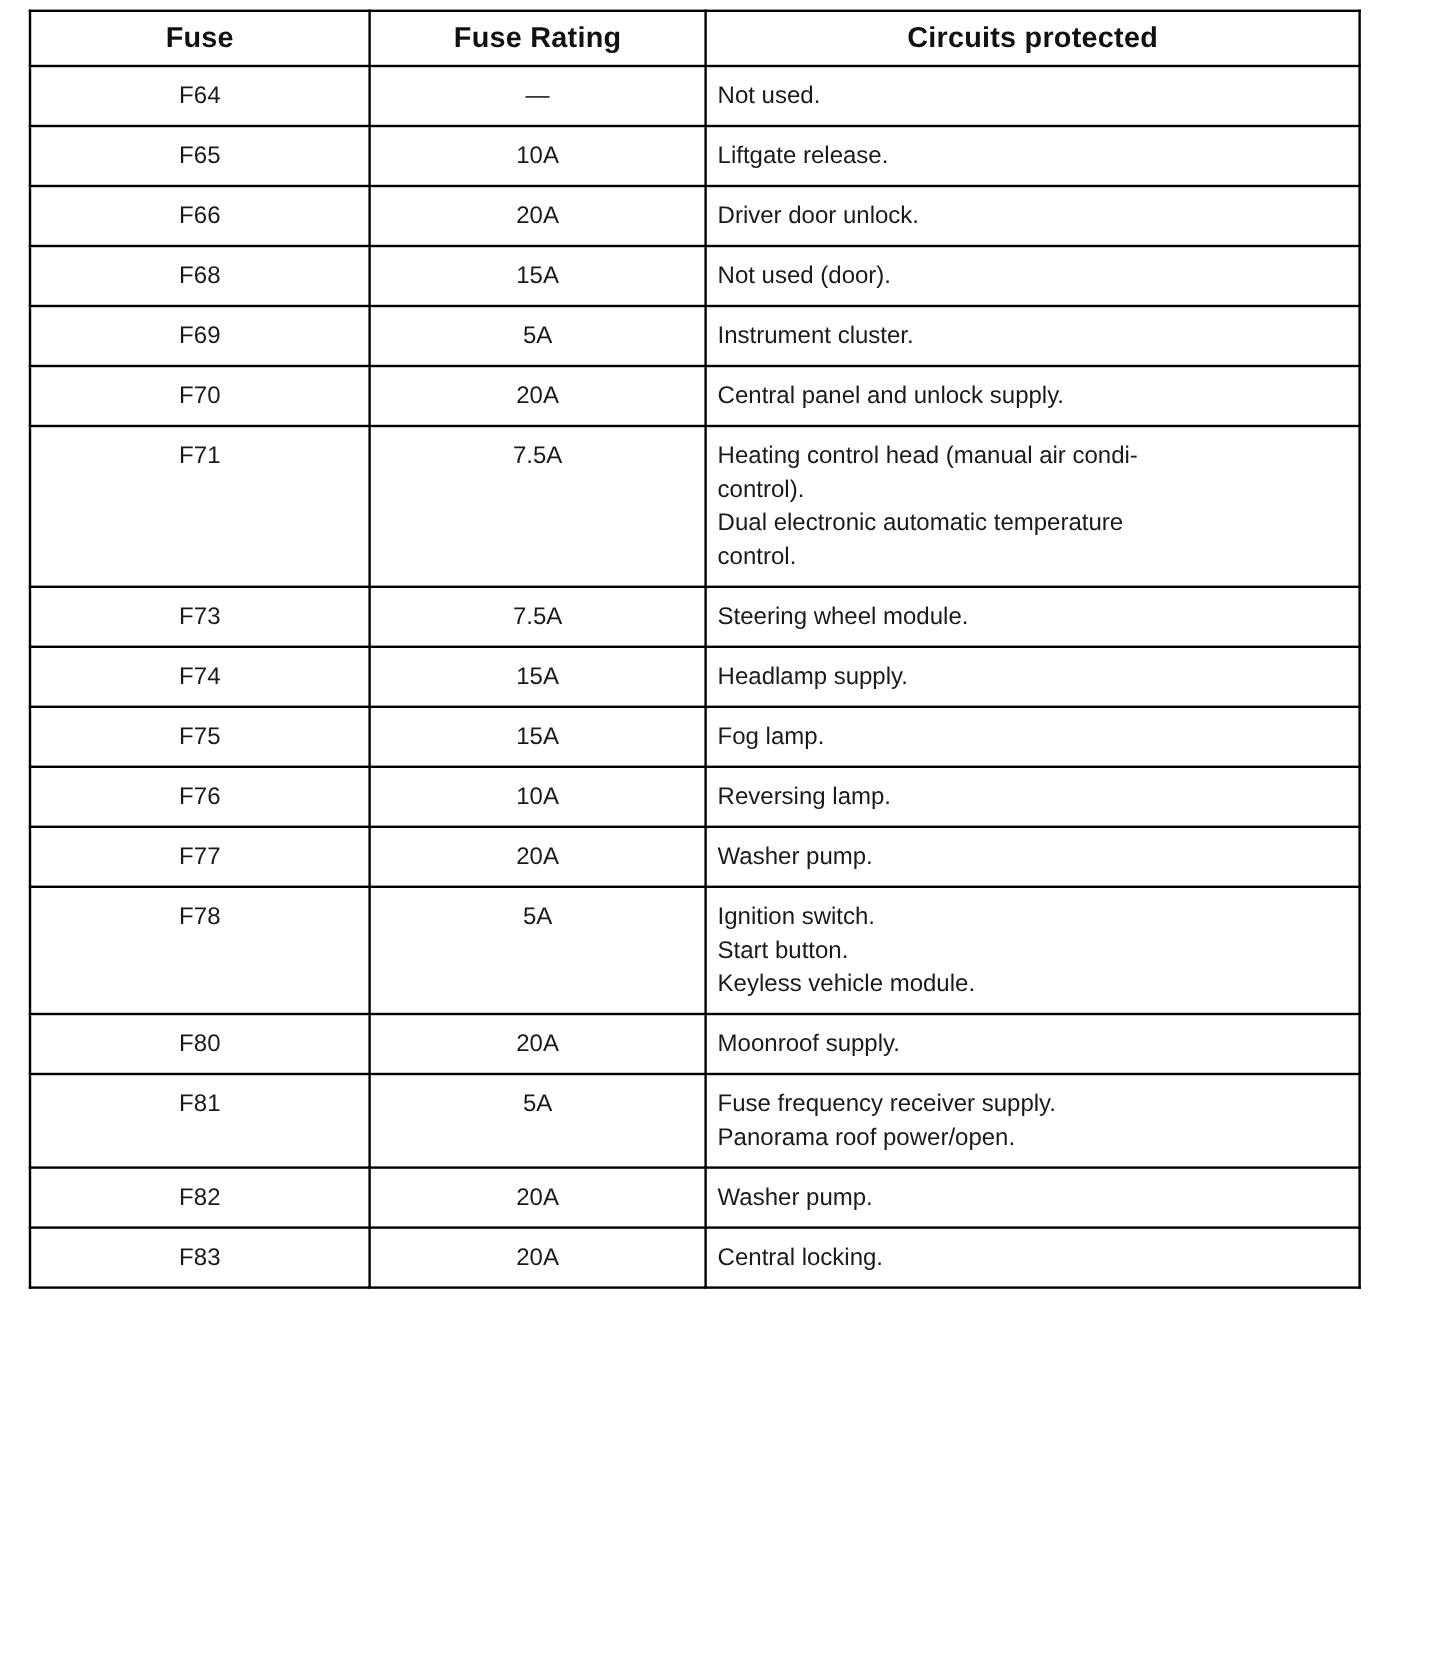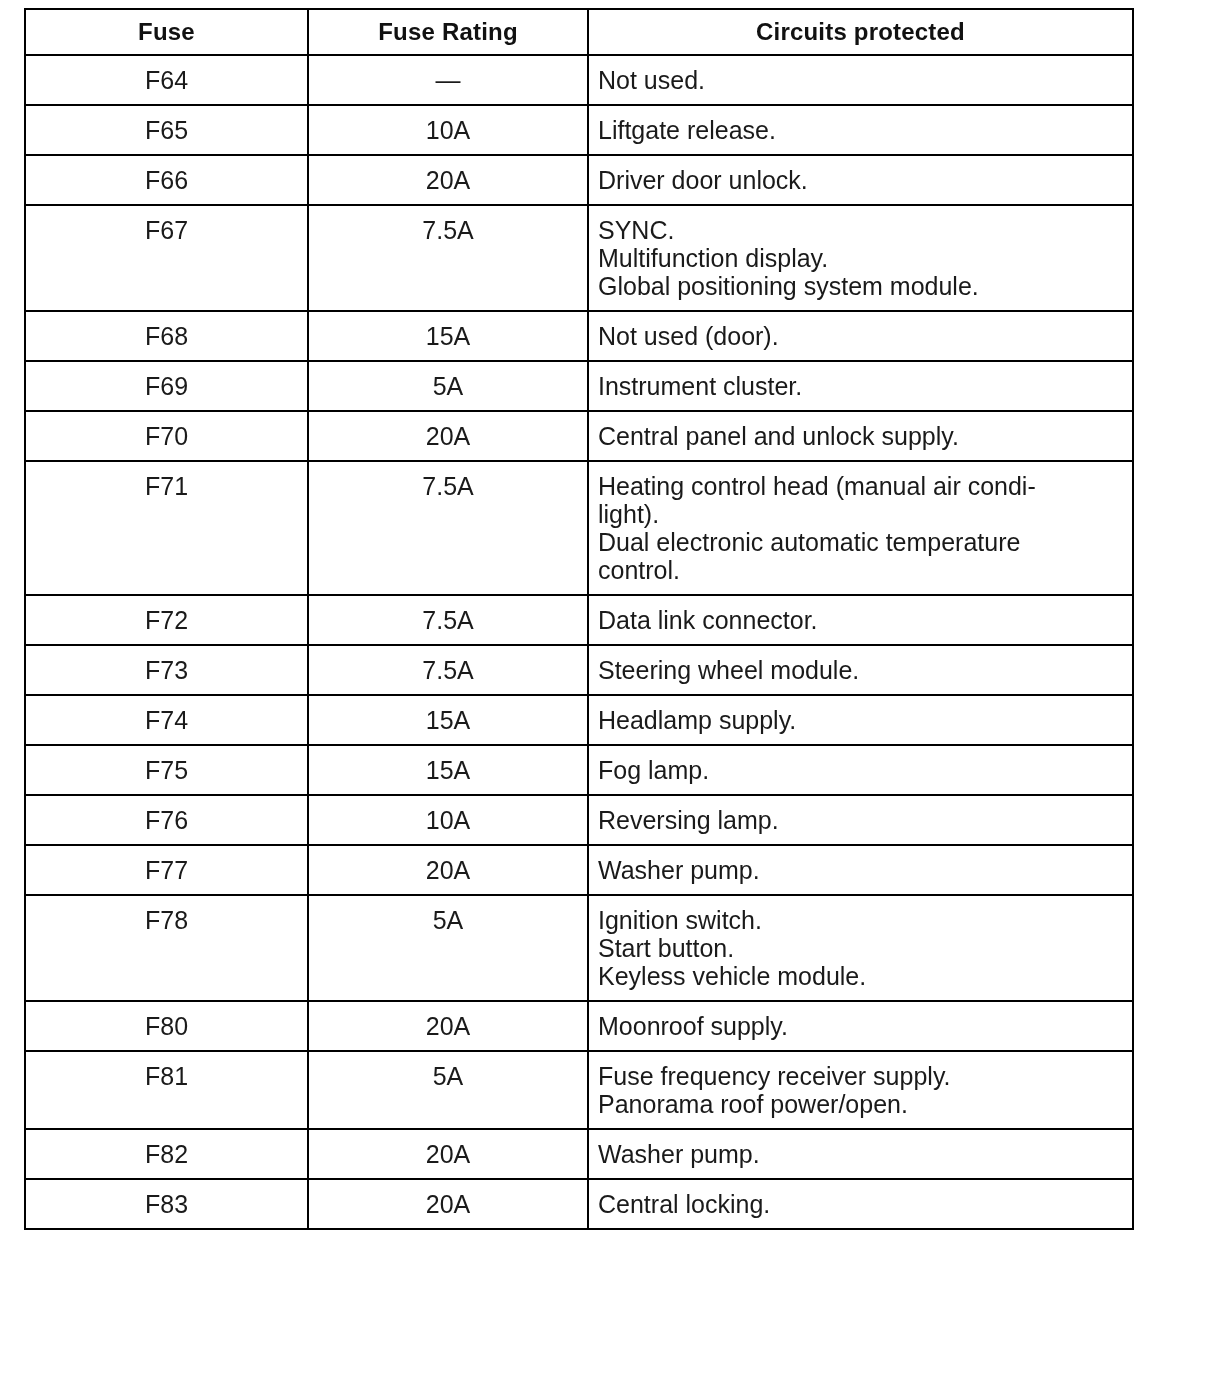"F64" td { font-size: 25px -> 20px }
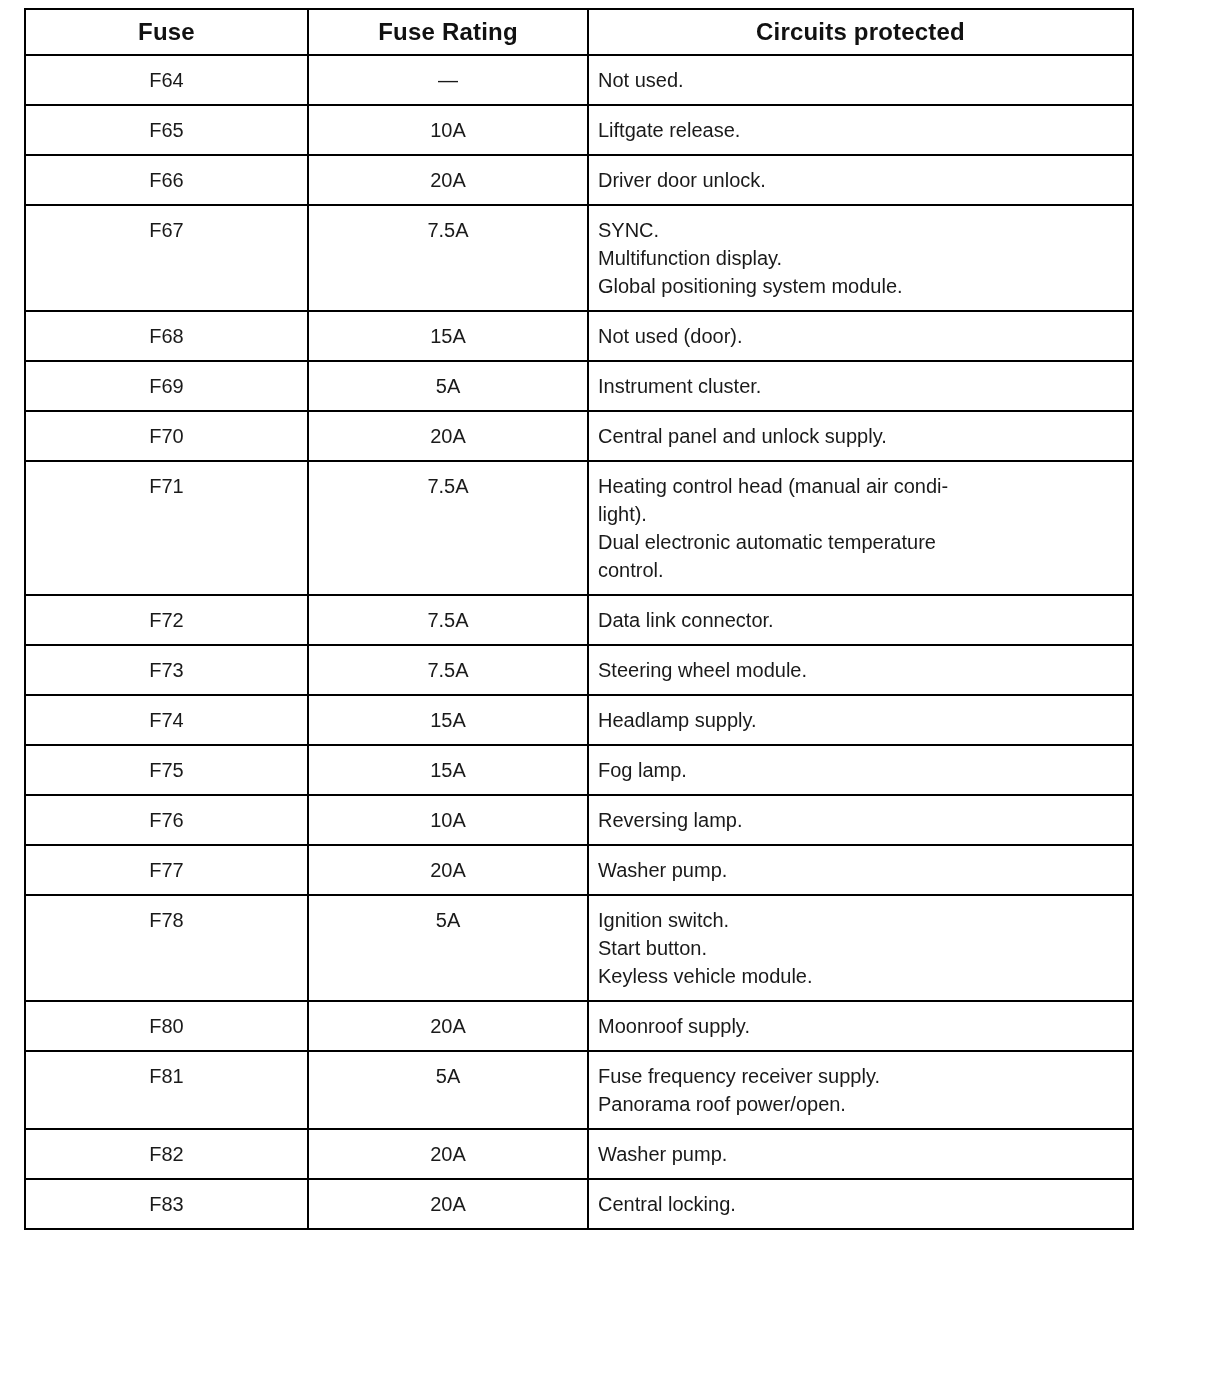"F67" tr { html: <tr> <td>F67</td> <td>7.5A</td> <td> <div>SYNC.</div> <div>Multifunction display.</div> <div>Global positioning system module.</div> </td> </tr> -> none }
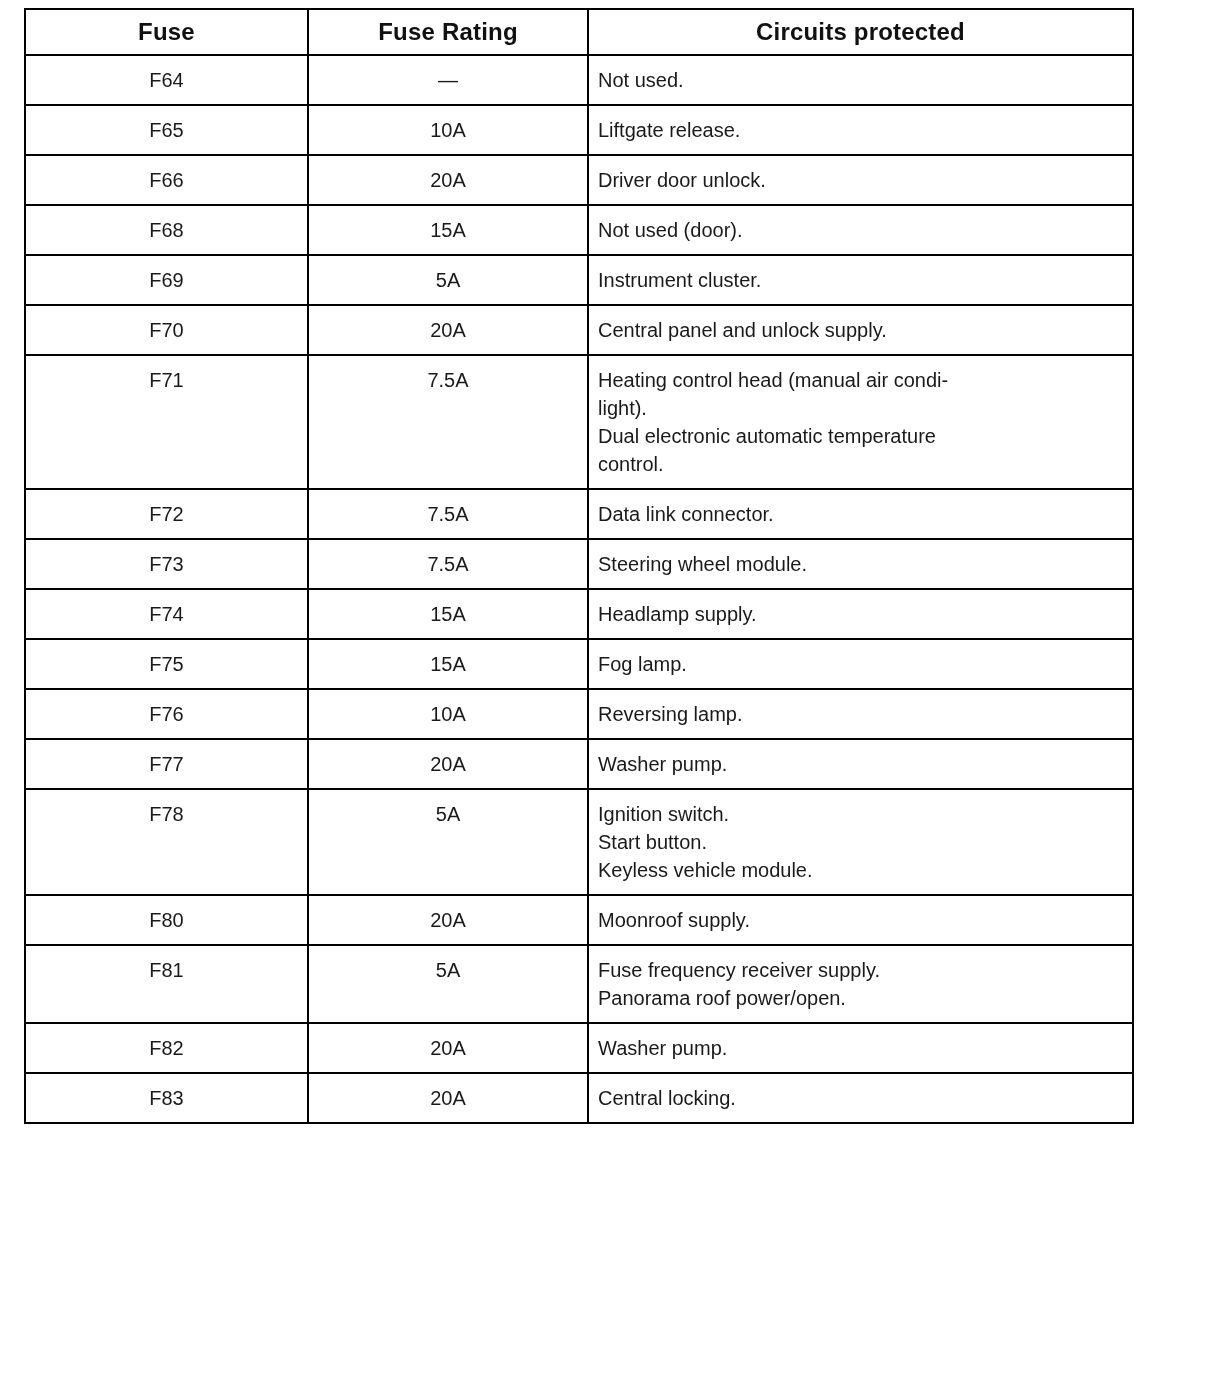"light)." div.circuit-line { text: light -> control }
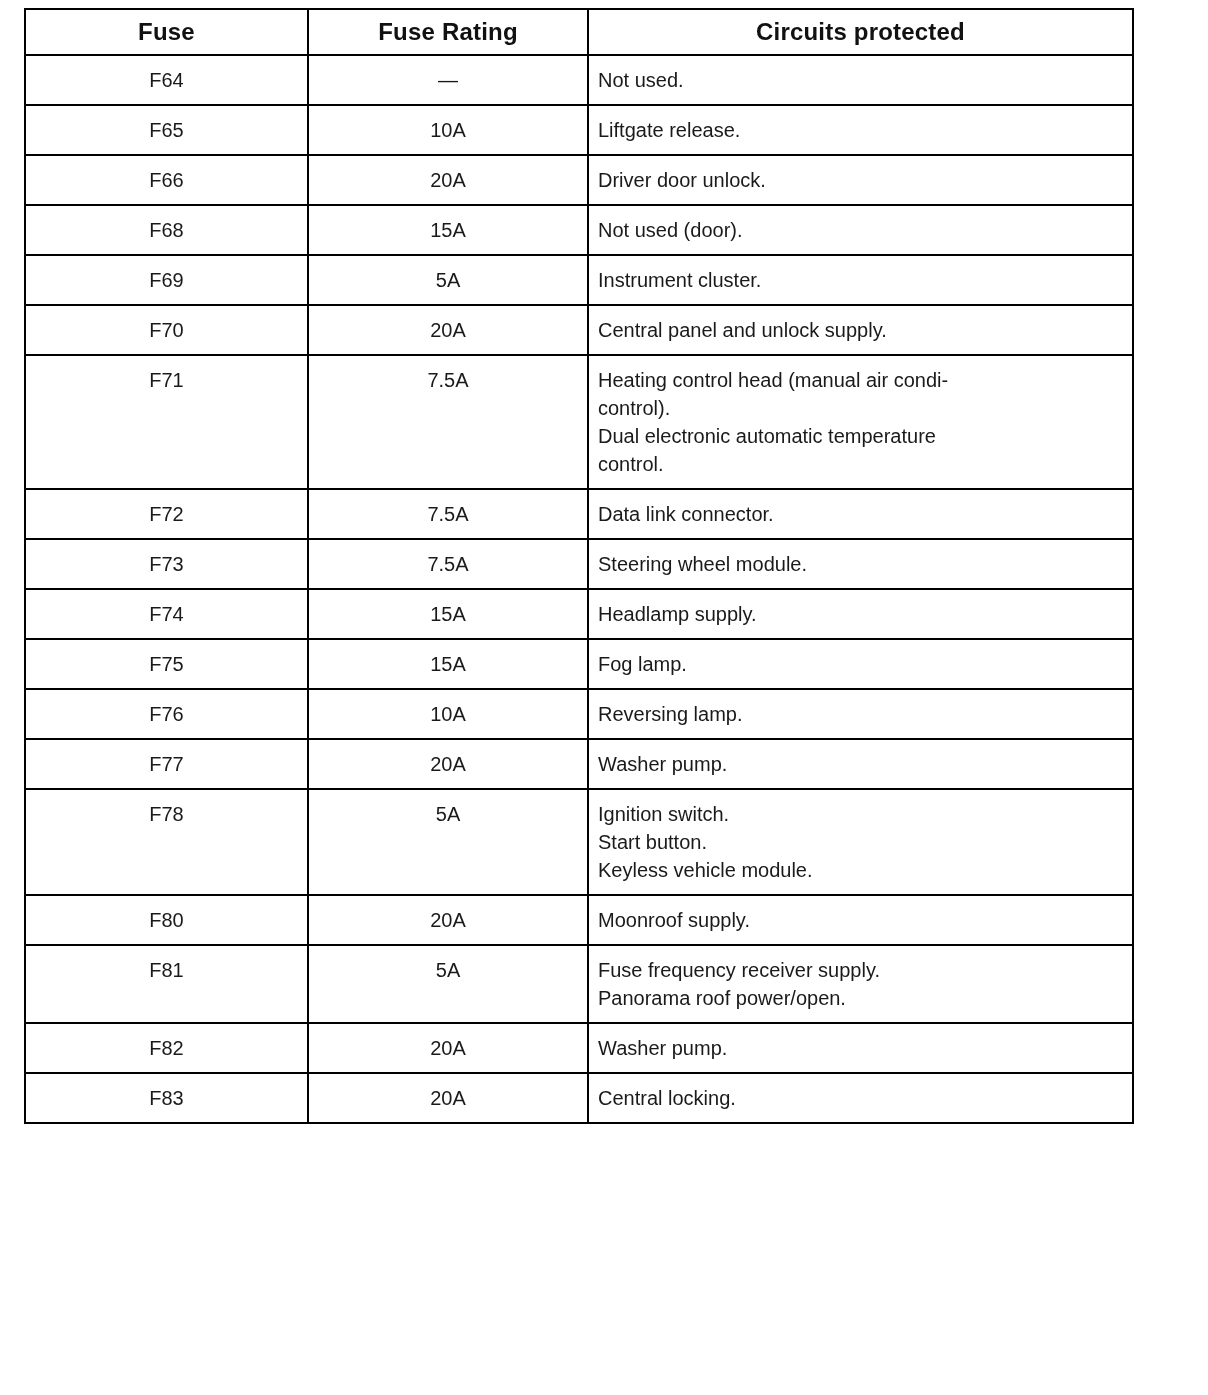"F72" tr { html: <tr> <td>F72</td> <td>7.5A</td> <td> <div>Data link connector.</div> </td> </tr> -> none }
